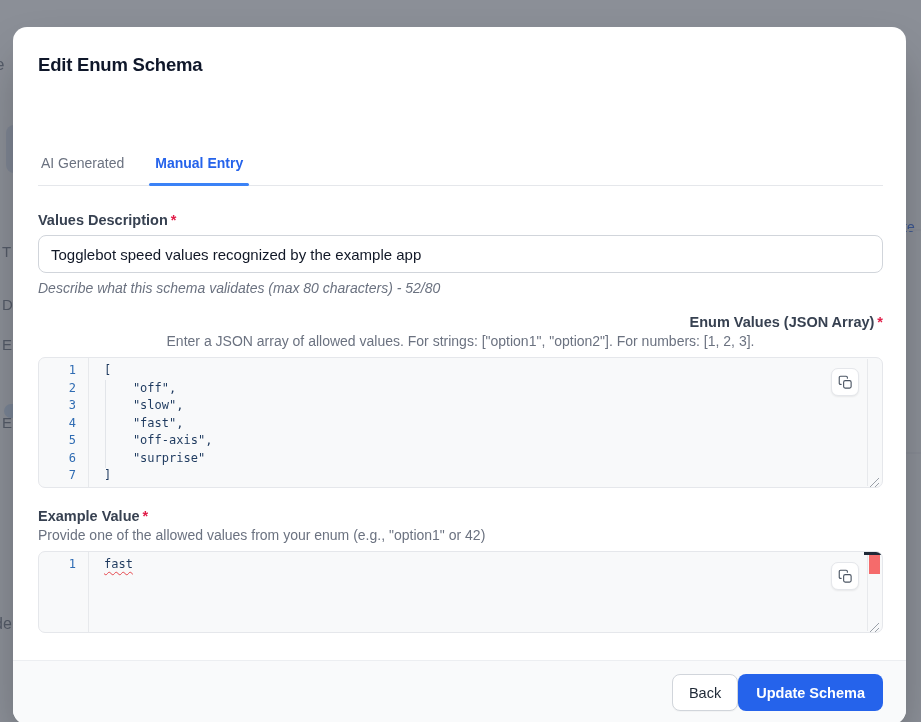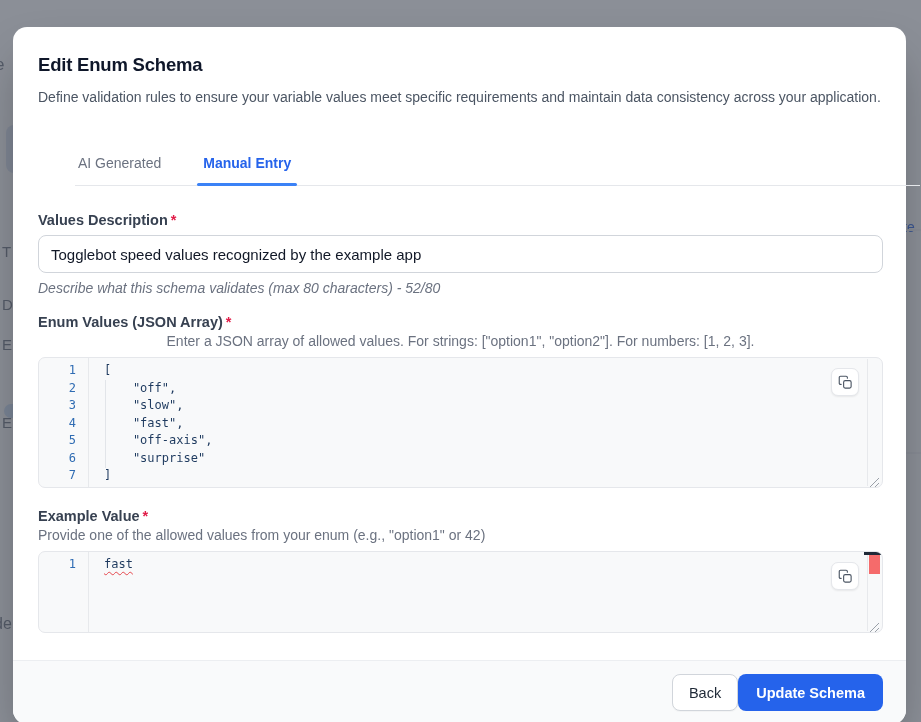"Define validation rules to ensure" p.m-abs { html: <p>Define validation rules to ensure your variable values meet specific requirements and maintain data consistency across your application.</p> -> none }
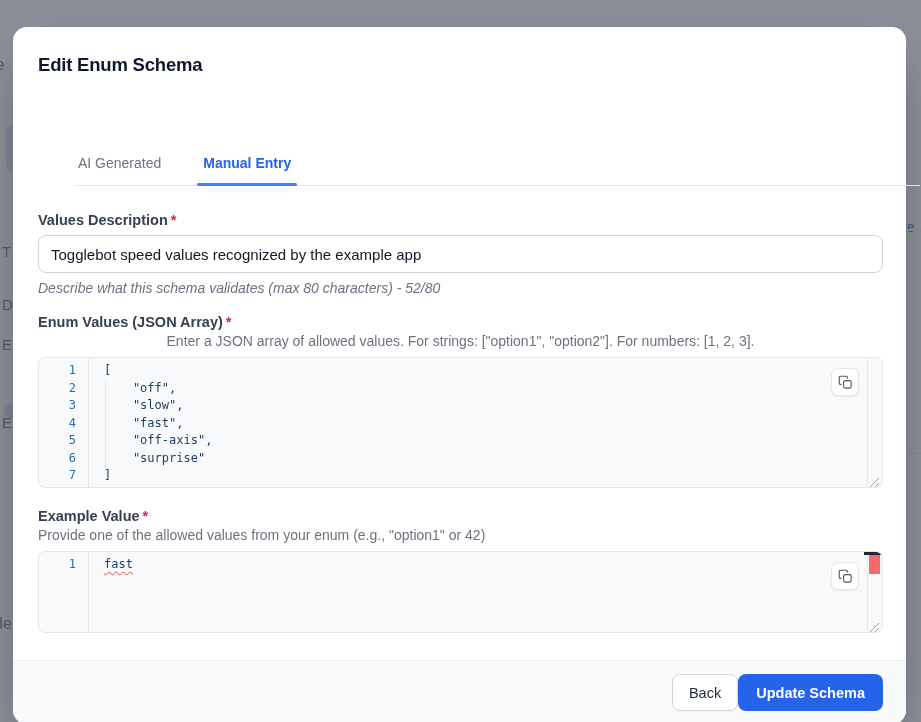"AI Generated" .tabs { gap: 42px -> 31px; margin-left: 37px -> none }
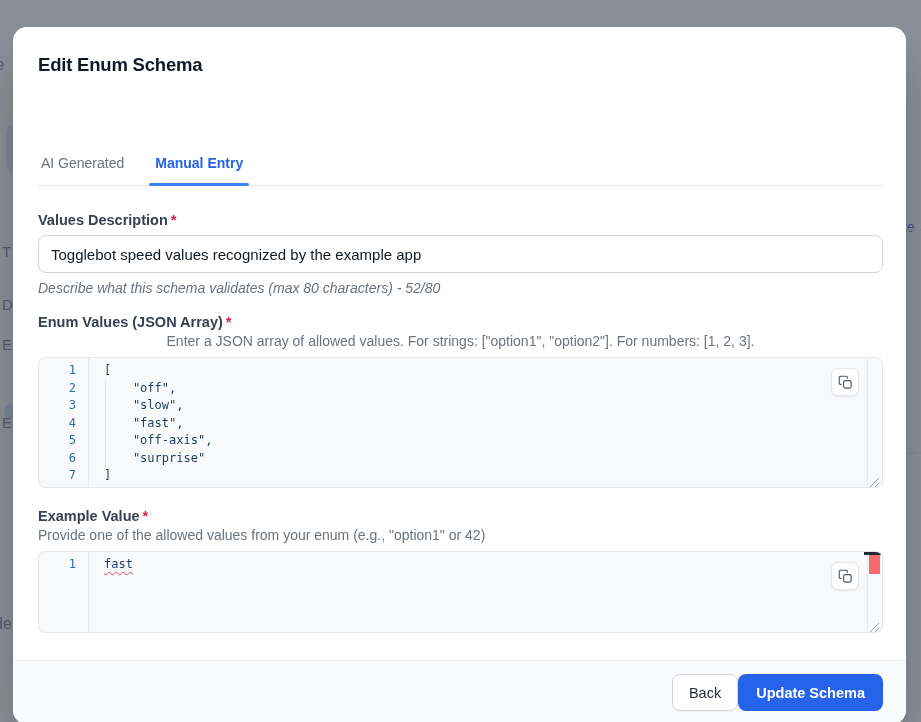"Enum Values (JSON Array) *" .lbl-enum { text-align: none -> right }
